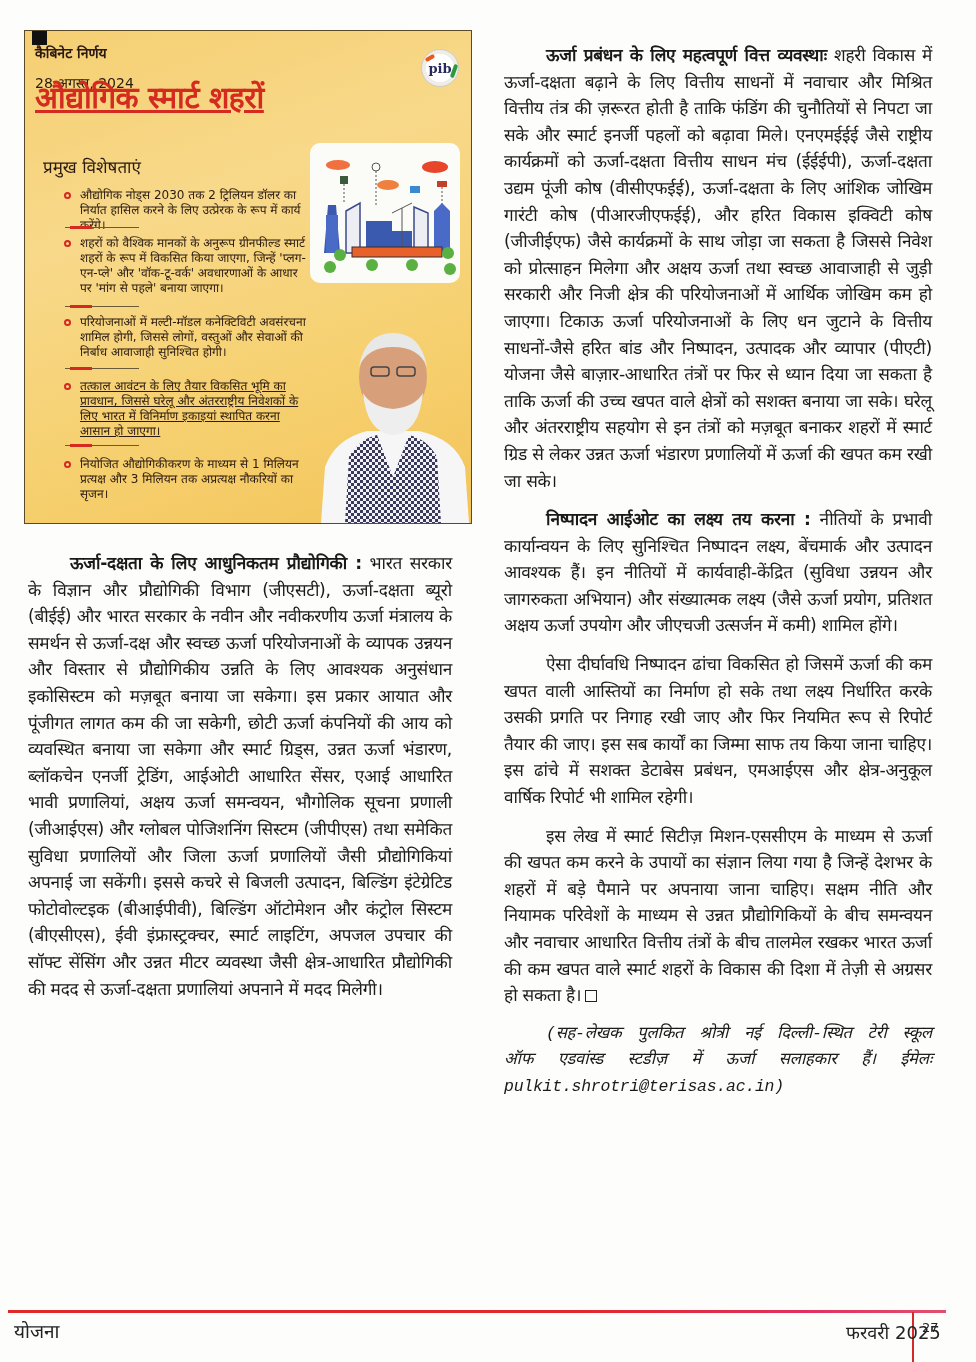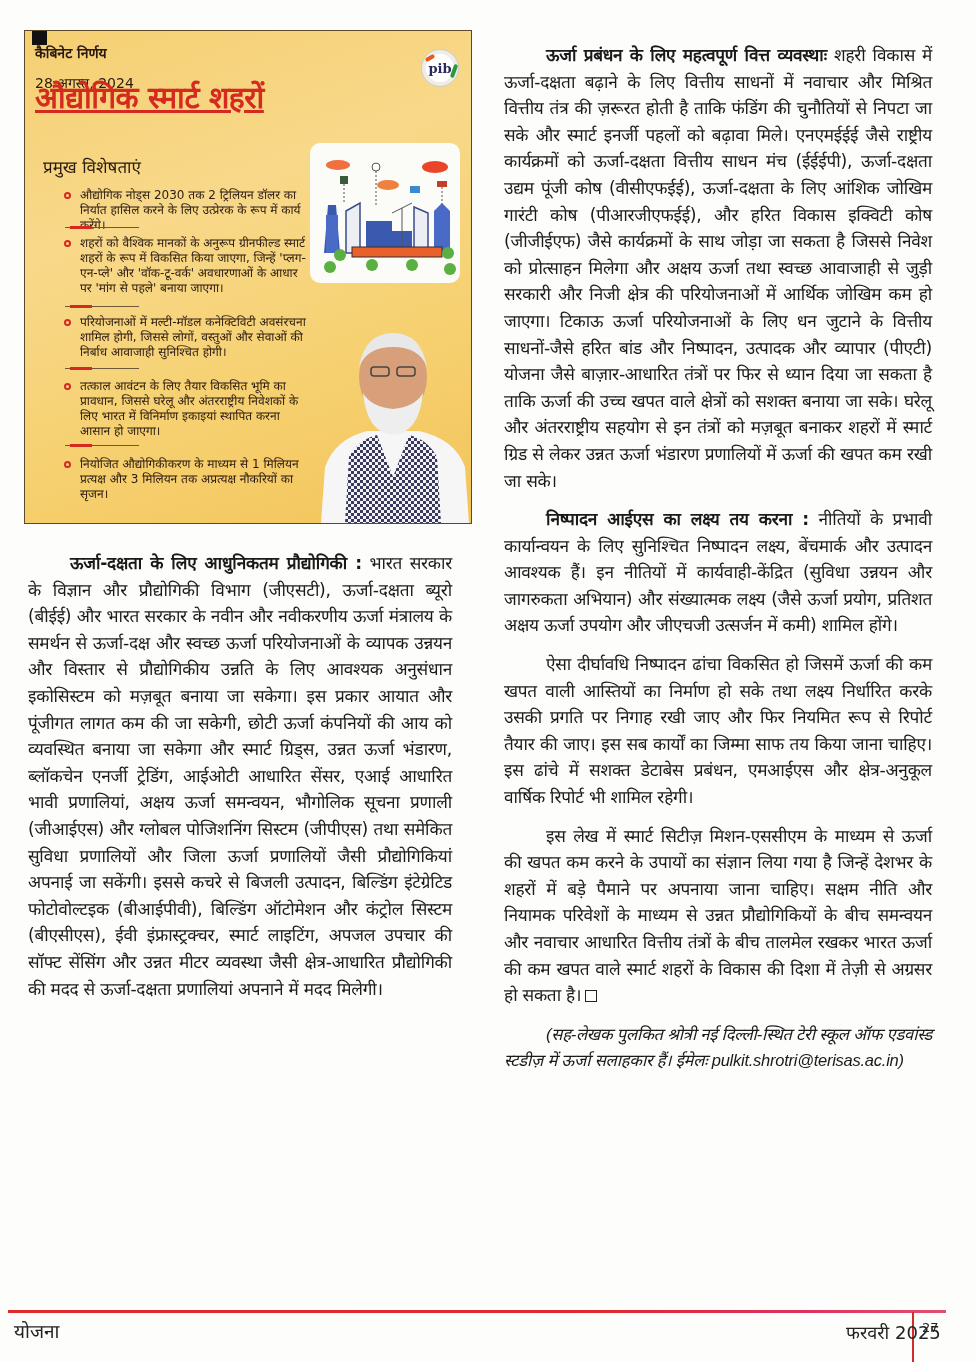"तत्काल आवंटन के लिए तैयार" div.feat { text-decoration: none -> underline }
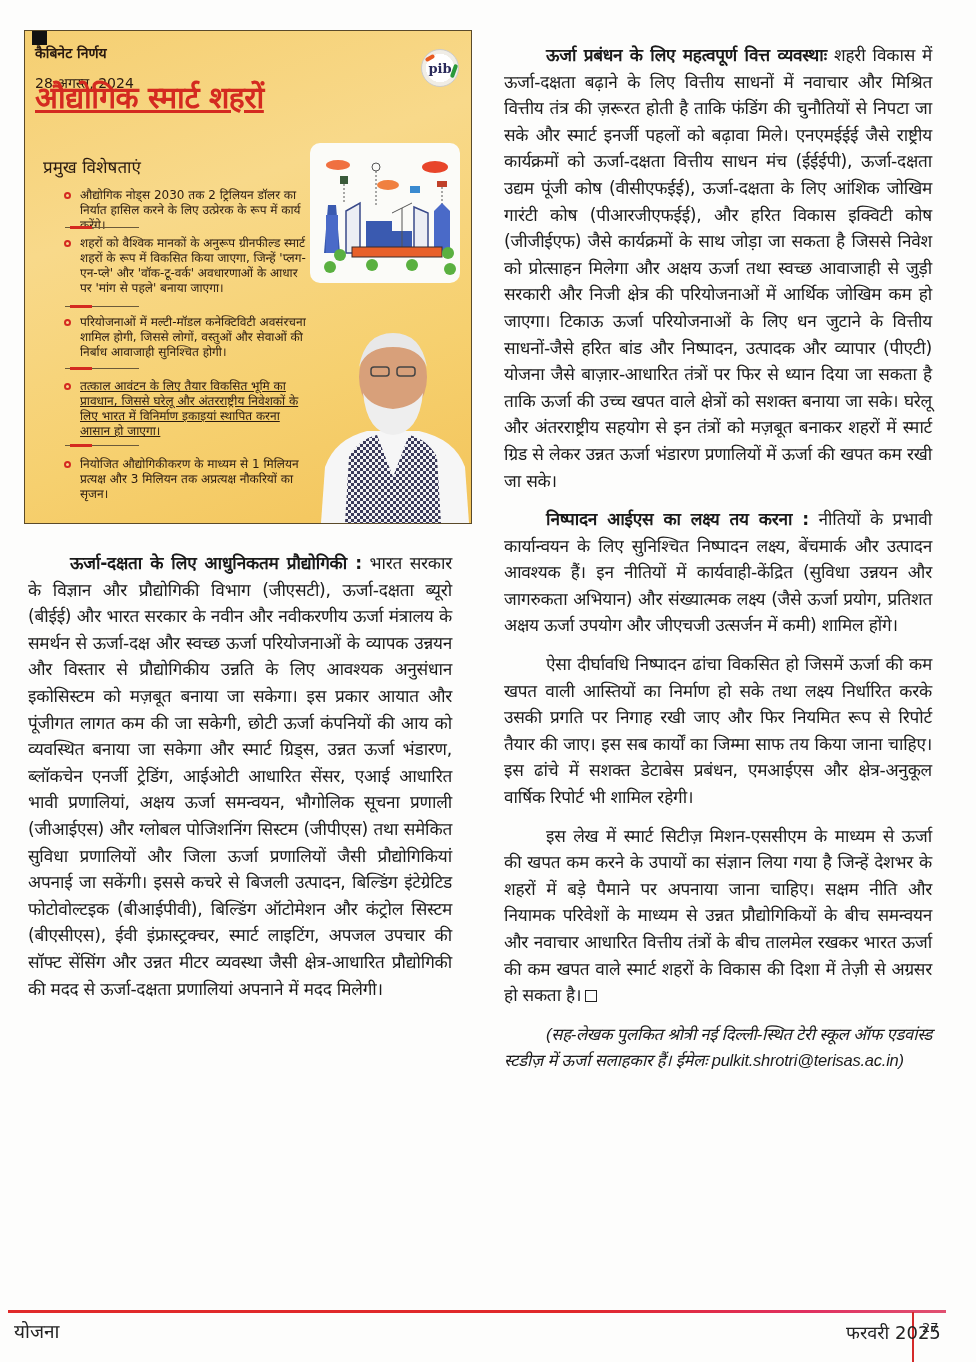"निष्पादन आईएस का लक्ष्य तय" b { text: आईएस -> आईओट }
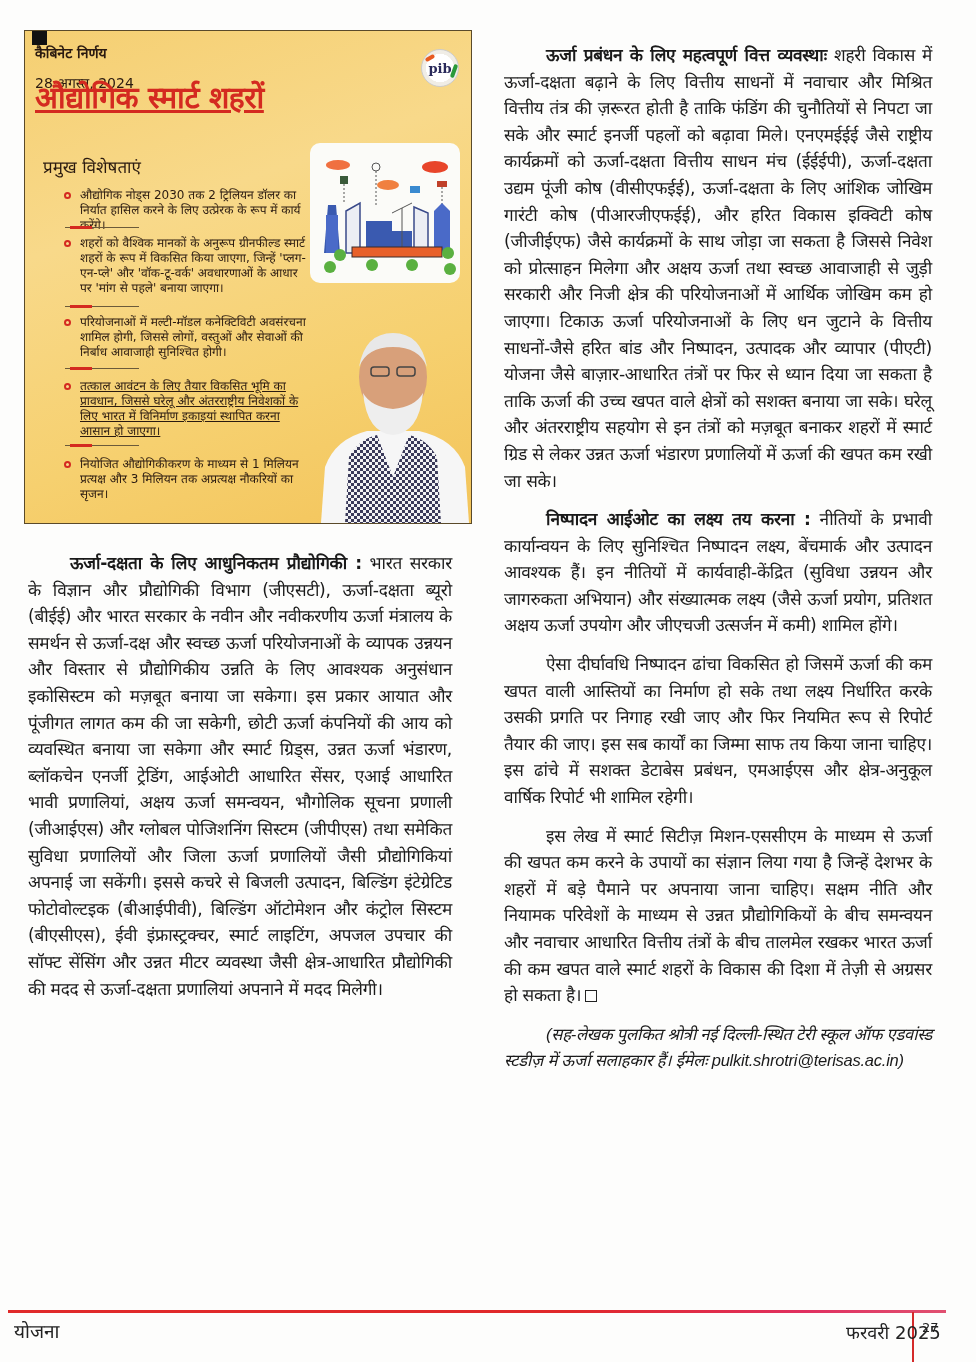"(सह-लेखक पुलकित श्रोत्री नई दिल्ली-स्थित" .col-text .byline { font-family: Liberation Sans, sans-serif -> Liberation Mono, monospace }
